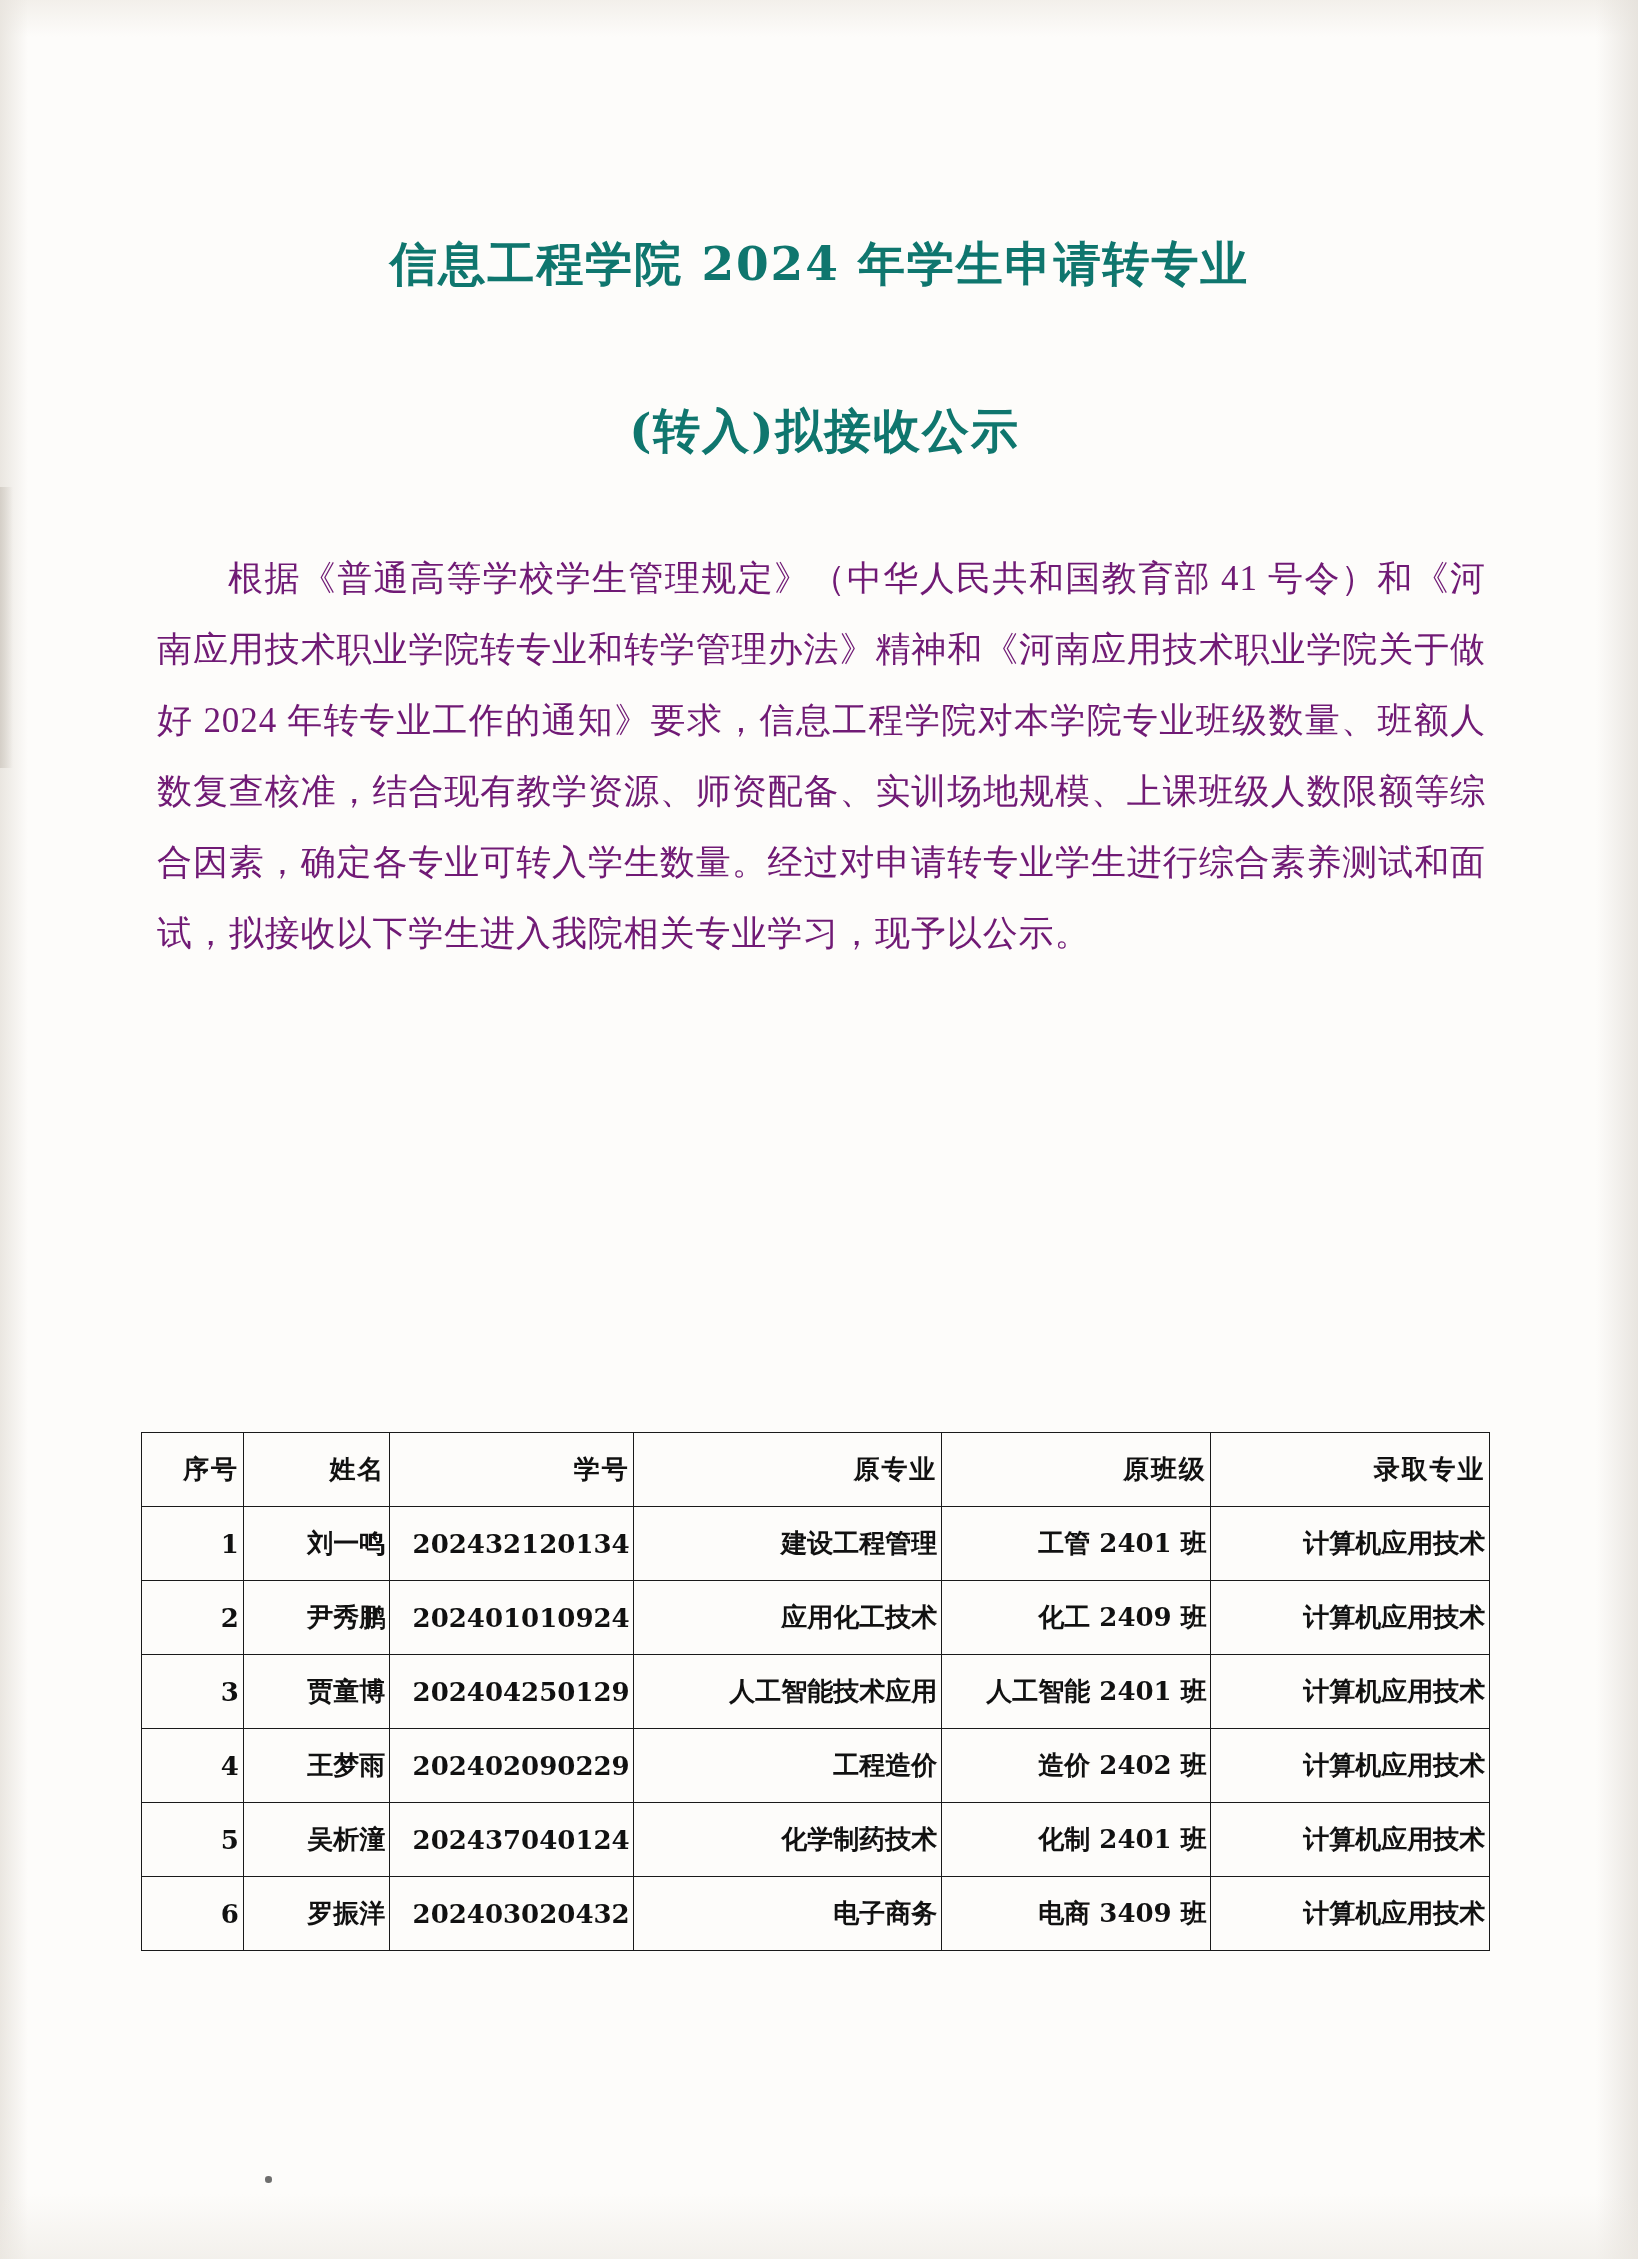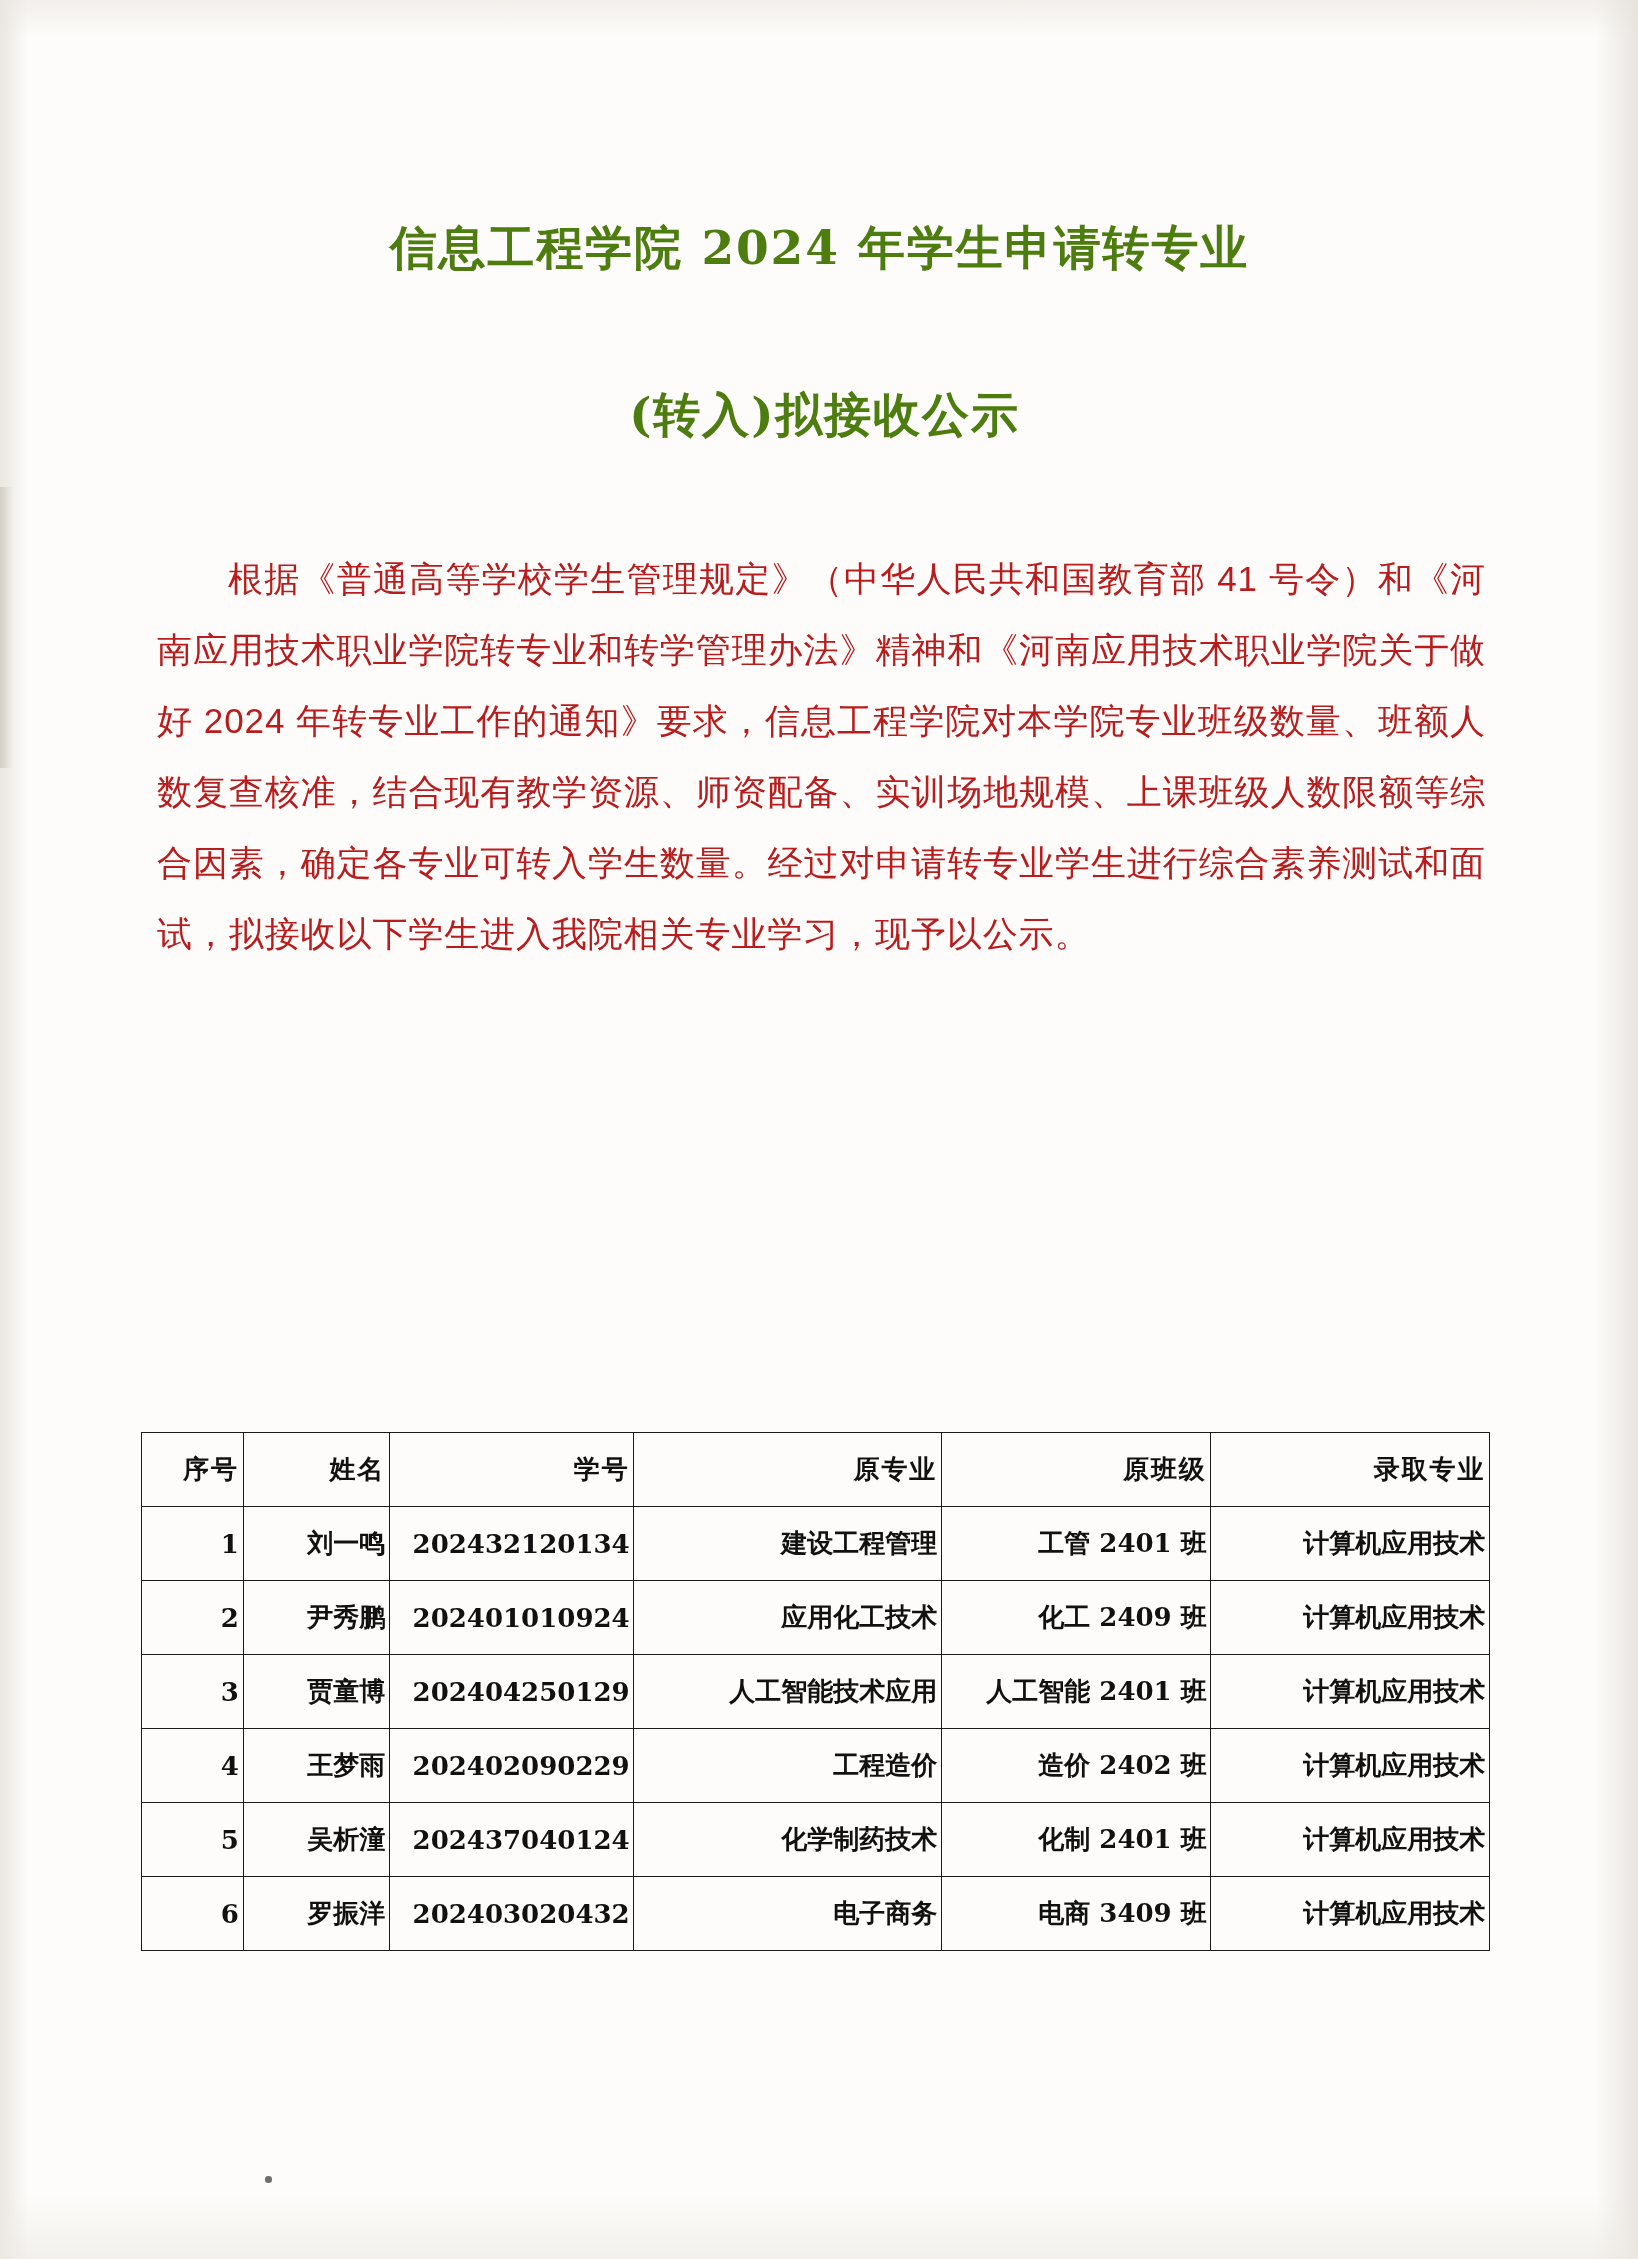"信息工程学院 2024 年学生申请转专业" .title { color: #4d7c0f -> #0f766e; margin: 0 -> 16px }
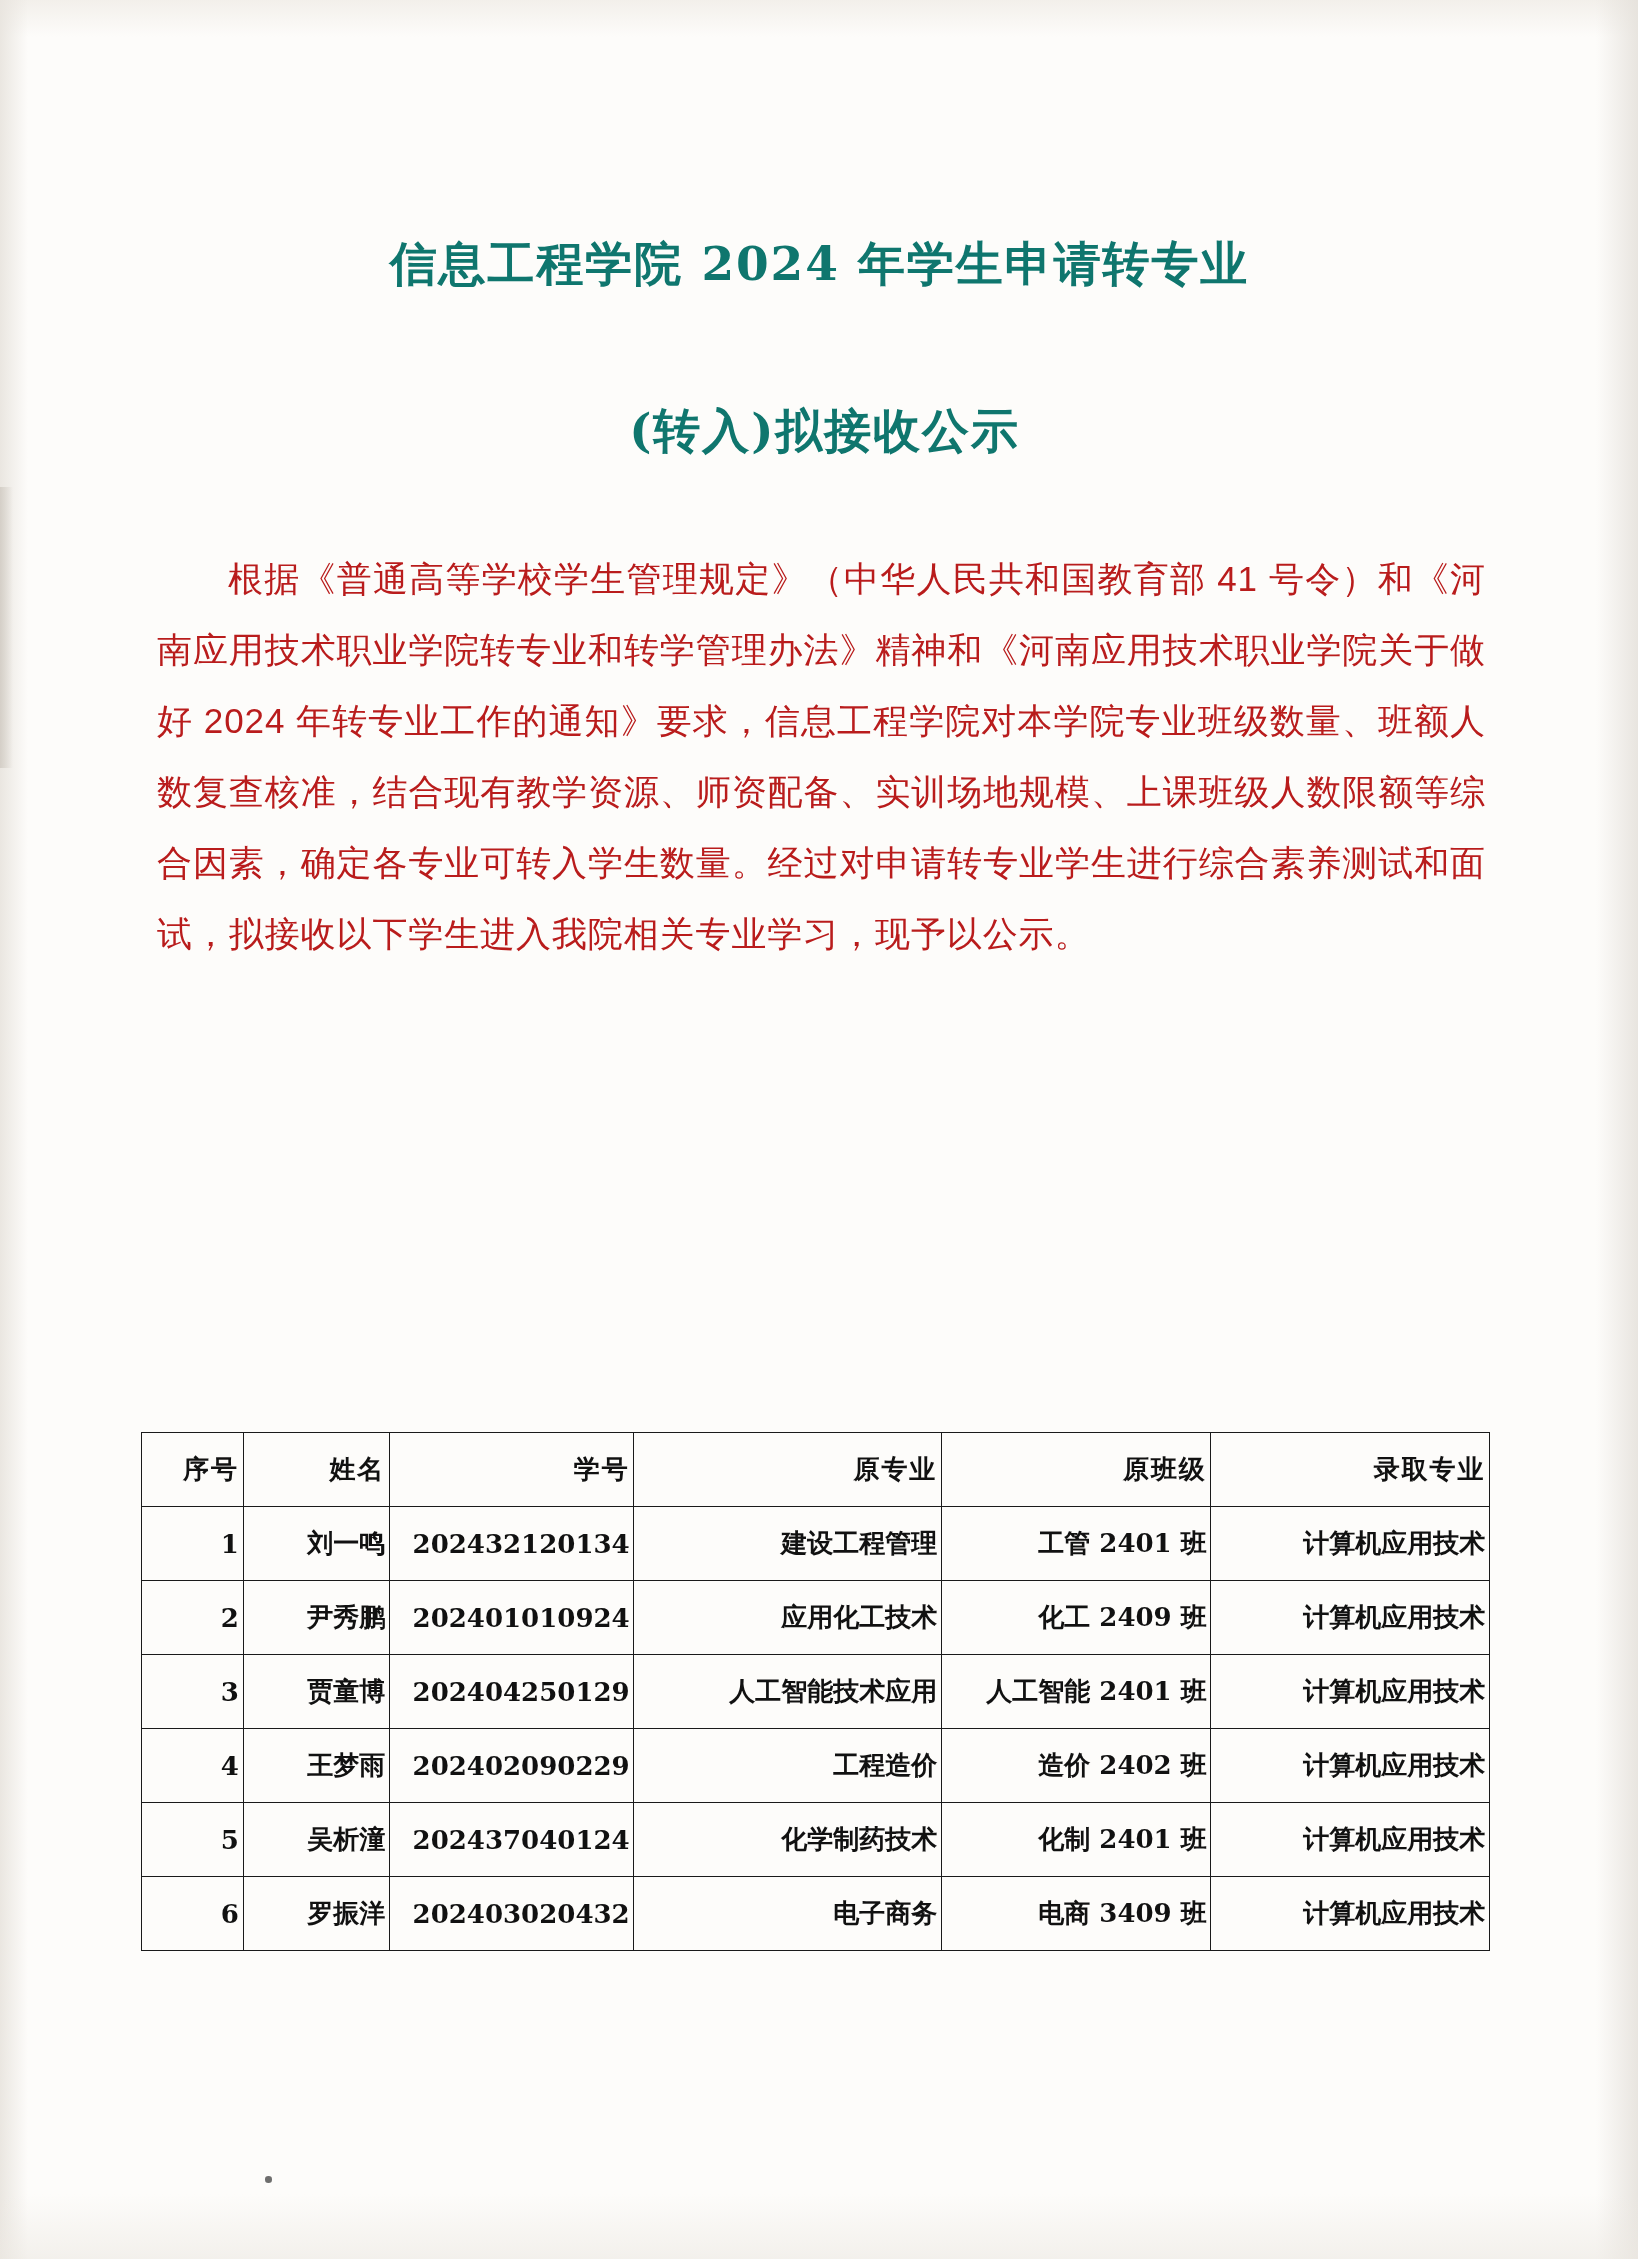"根据《普通高等学校学生管理规定》（中华人民共和国教育部 41" .body-text { color: #b91c1c -> #701a75; font-family: Liberation Sans, sans-serif -> Liberation Serif, serif }
